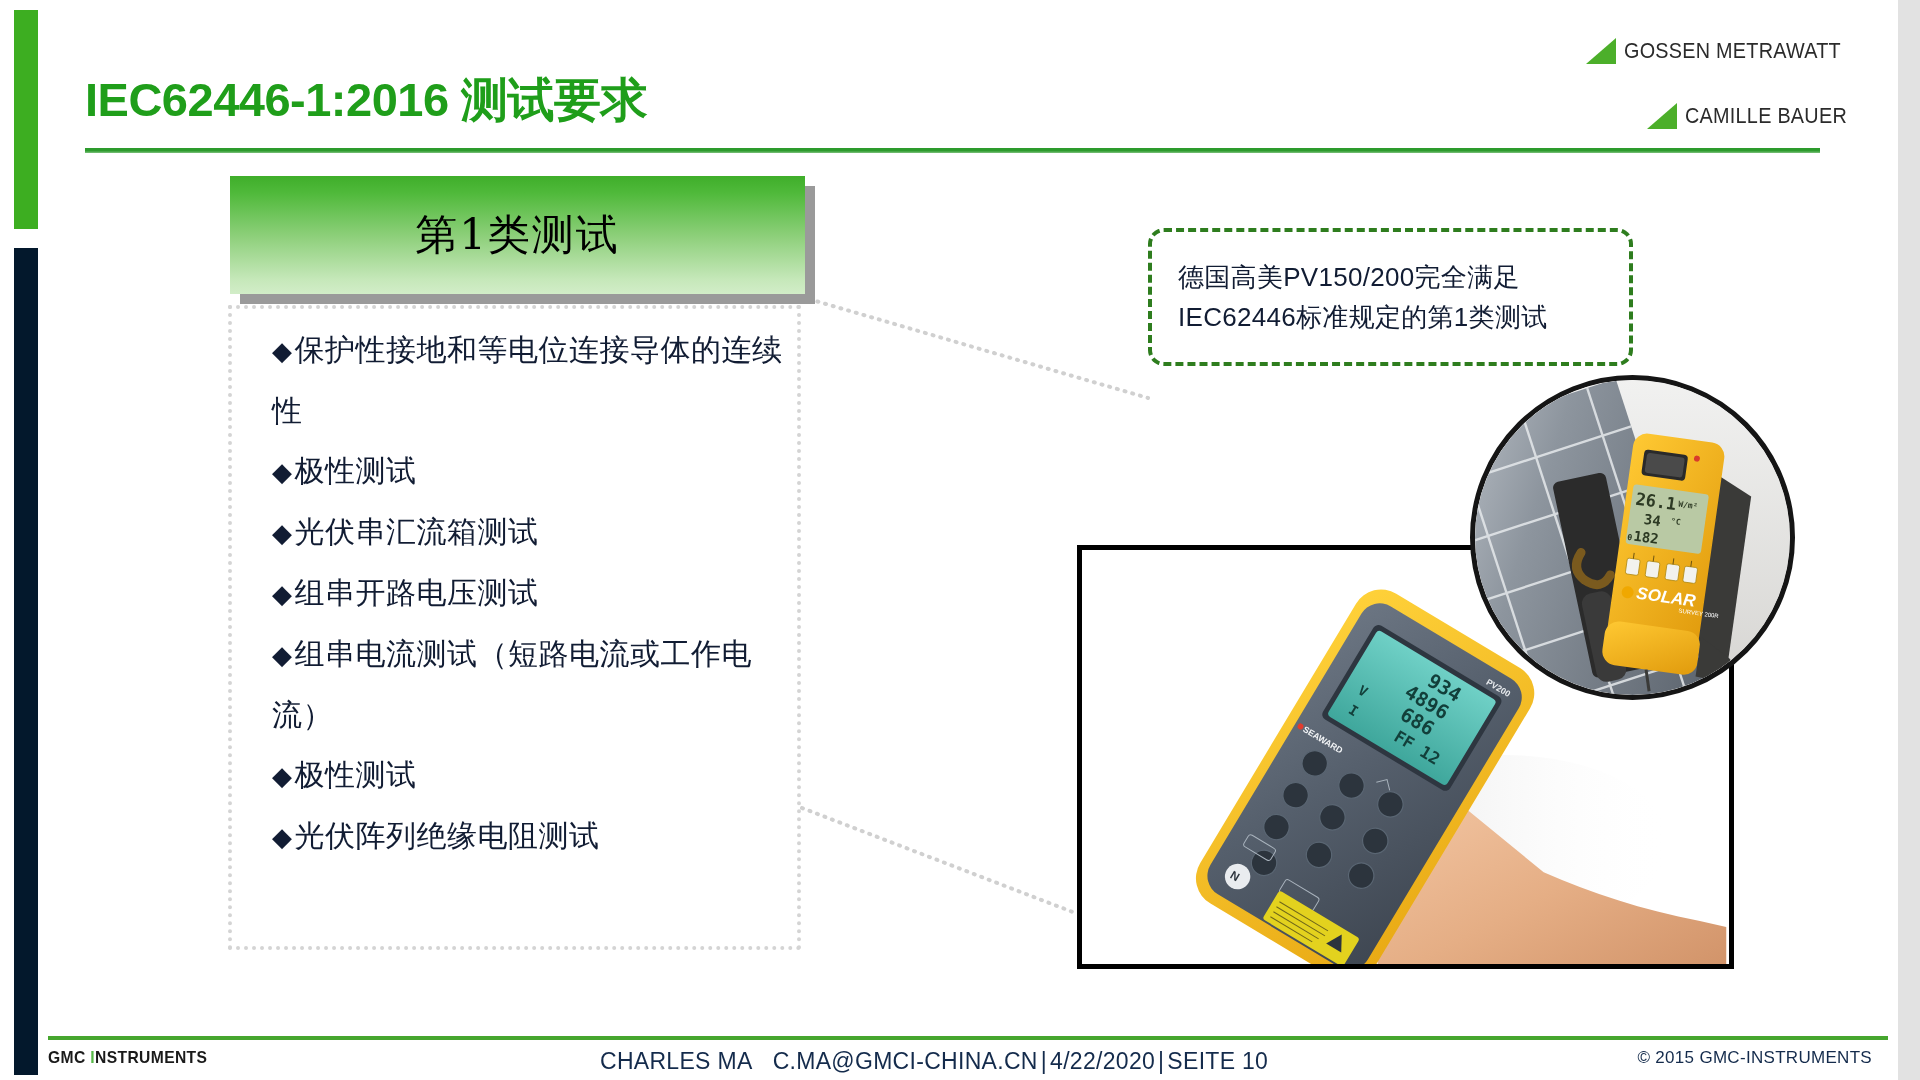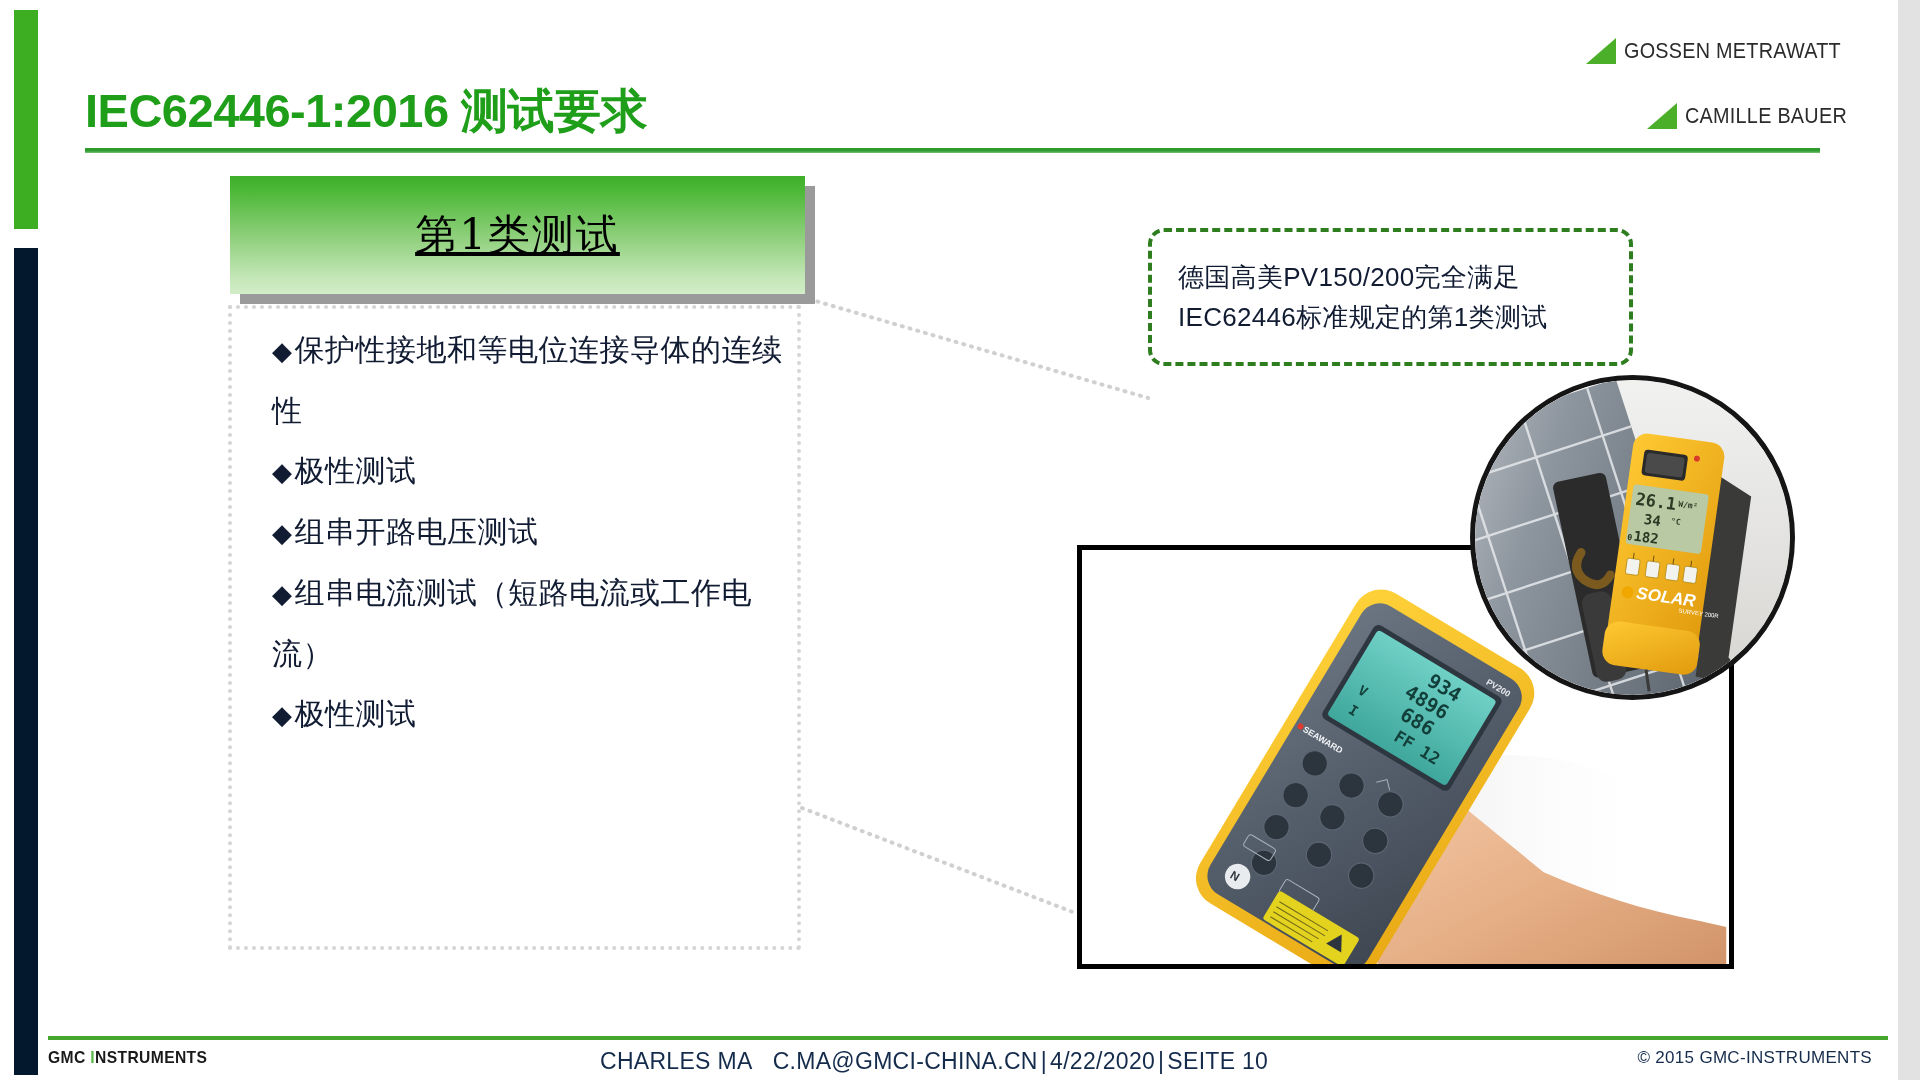"IEC62446-1:2016 测试要求" .slide-title { margin-top: 11px -> none }
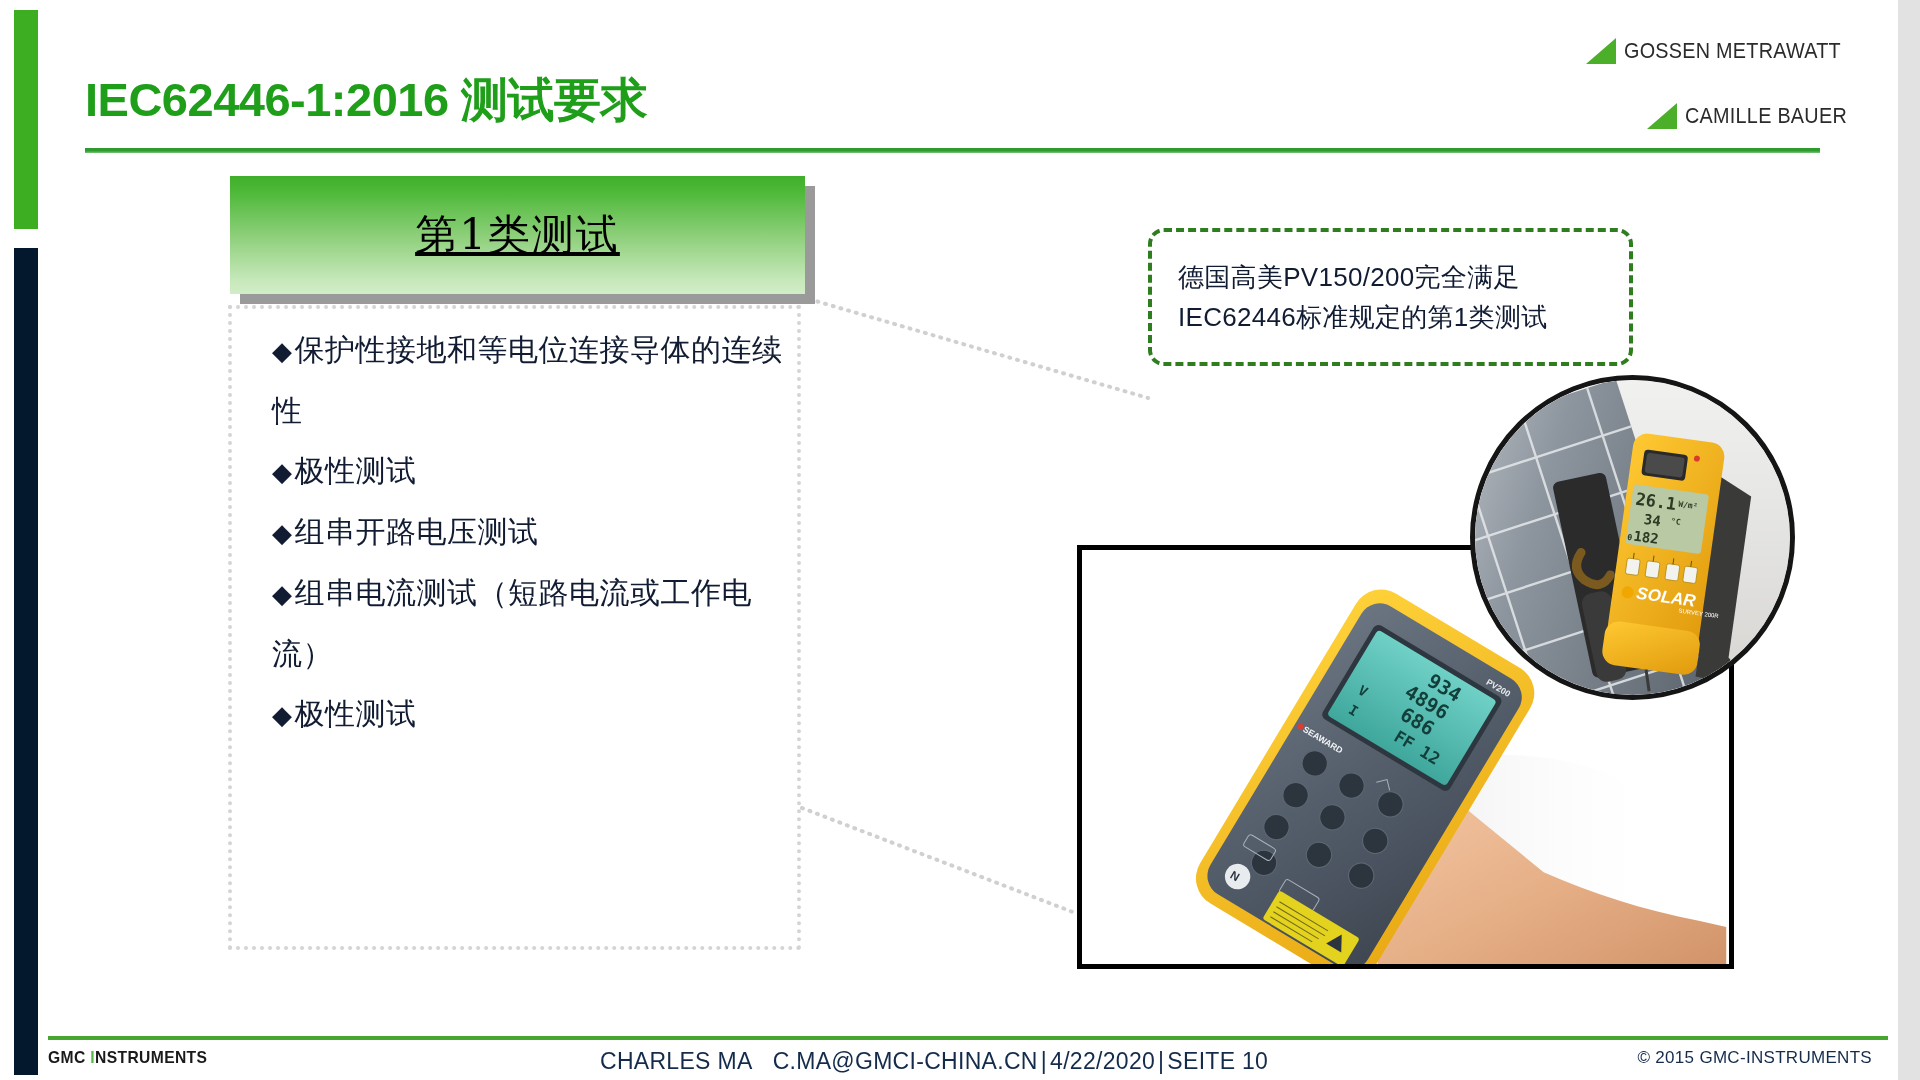"第1类测试" .banner-label { text-decoration: underline -> none }
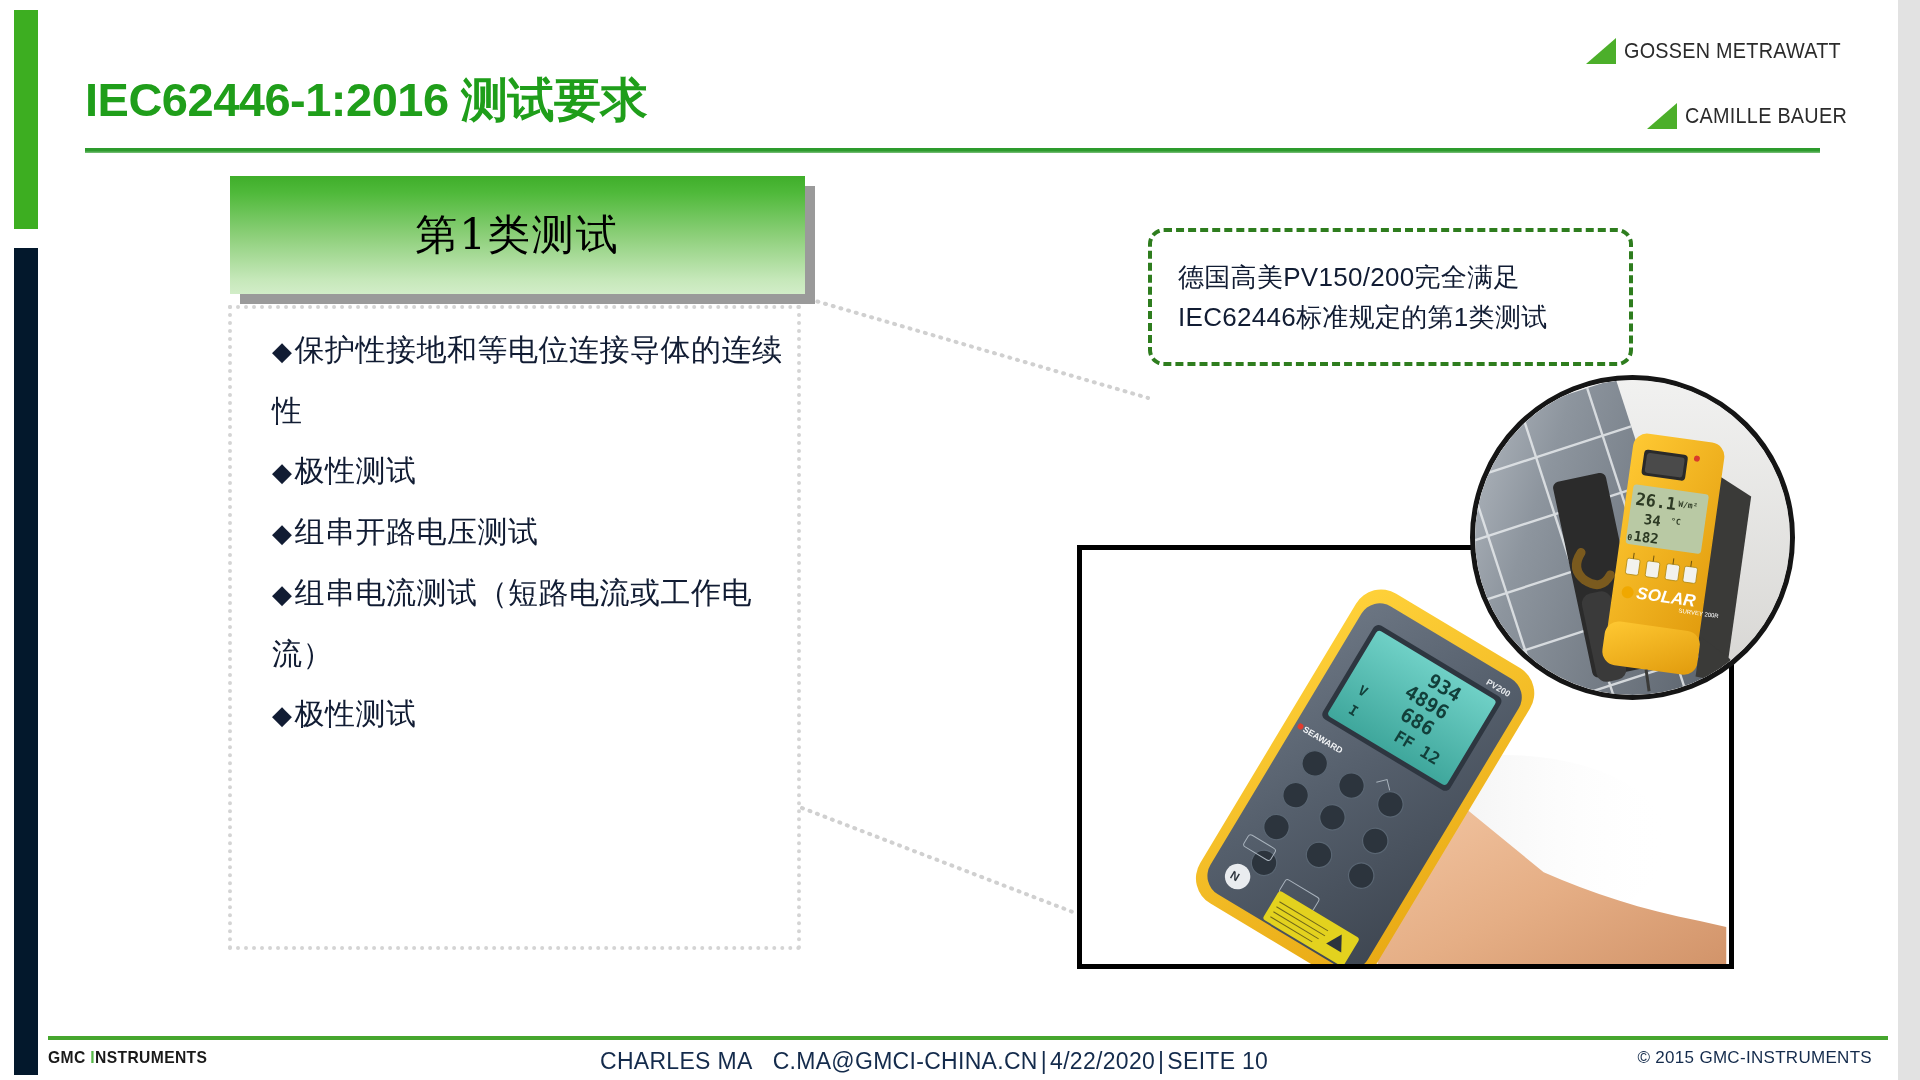"◆光伏串汇流箱测试" div.bullet-item { html: none -> <div> <span>◆</span><span>光伏串汇流箱测试</span> </div> }
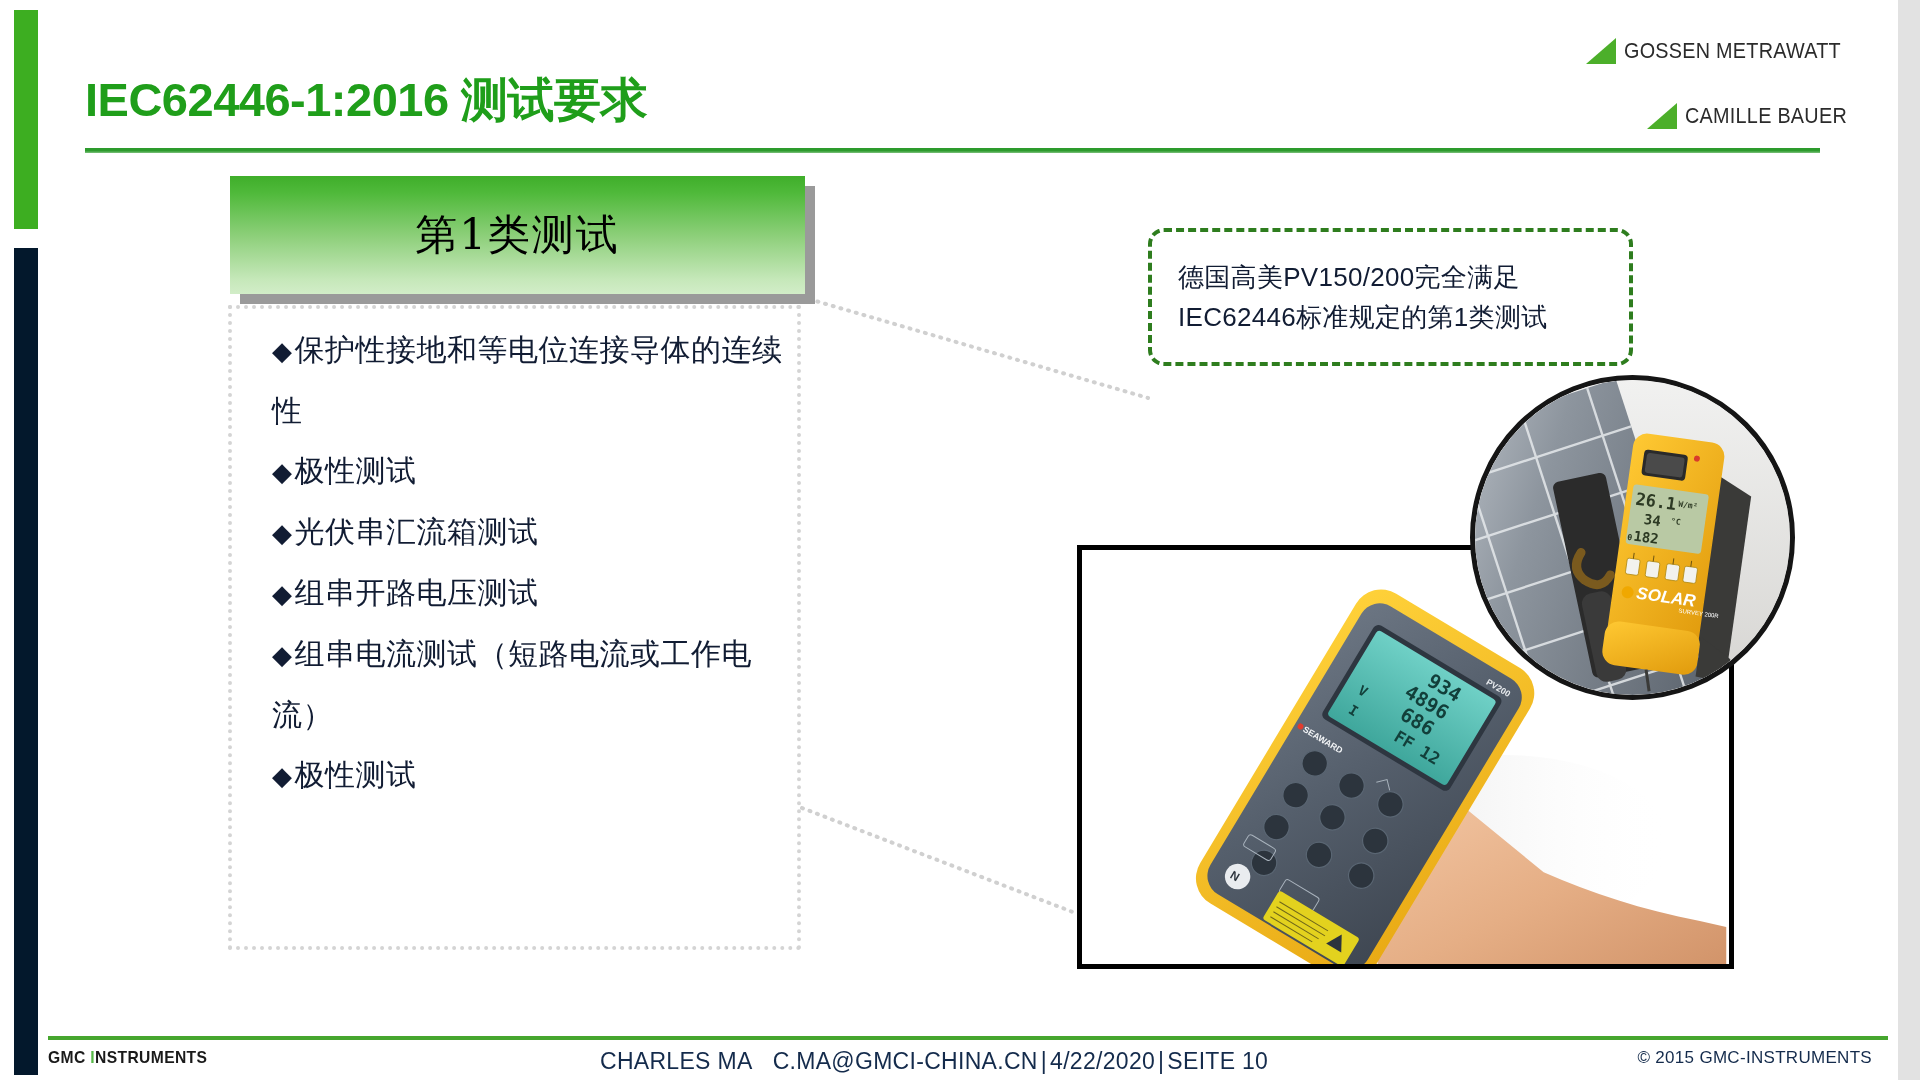"◆光伏阵列绝缘电阻测试" div.bullet-item { html: none -> <div> <span>◆</span><span>光伏阵列绝缘电阻测试</span> </div> }
